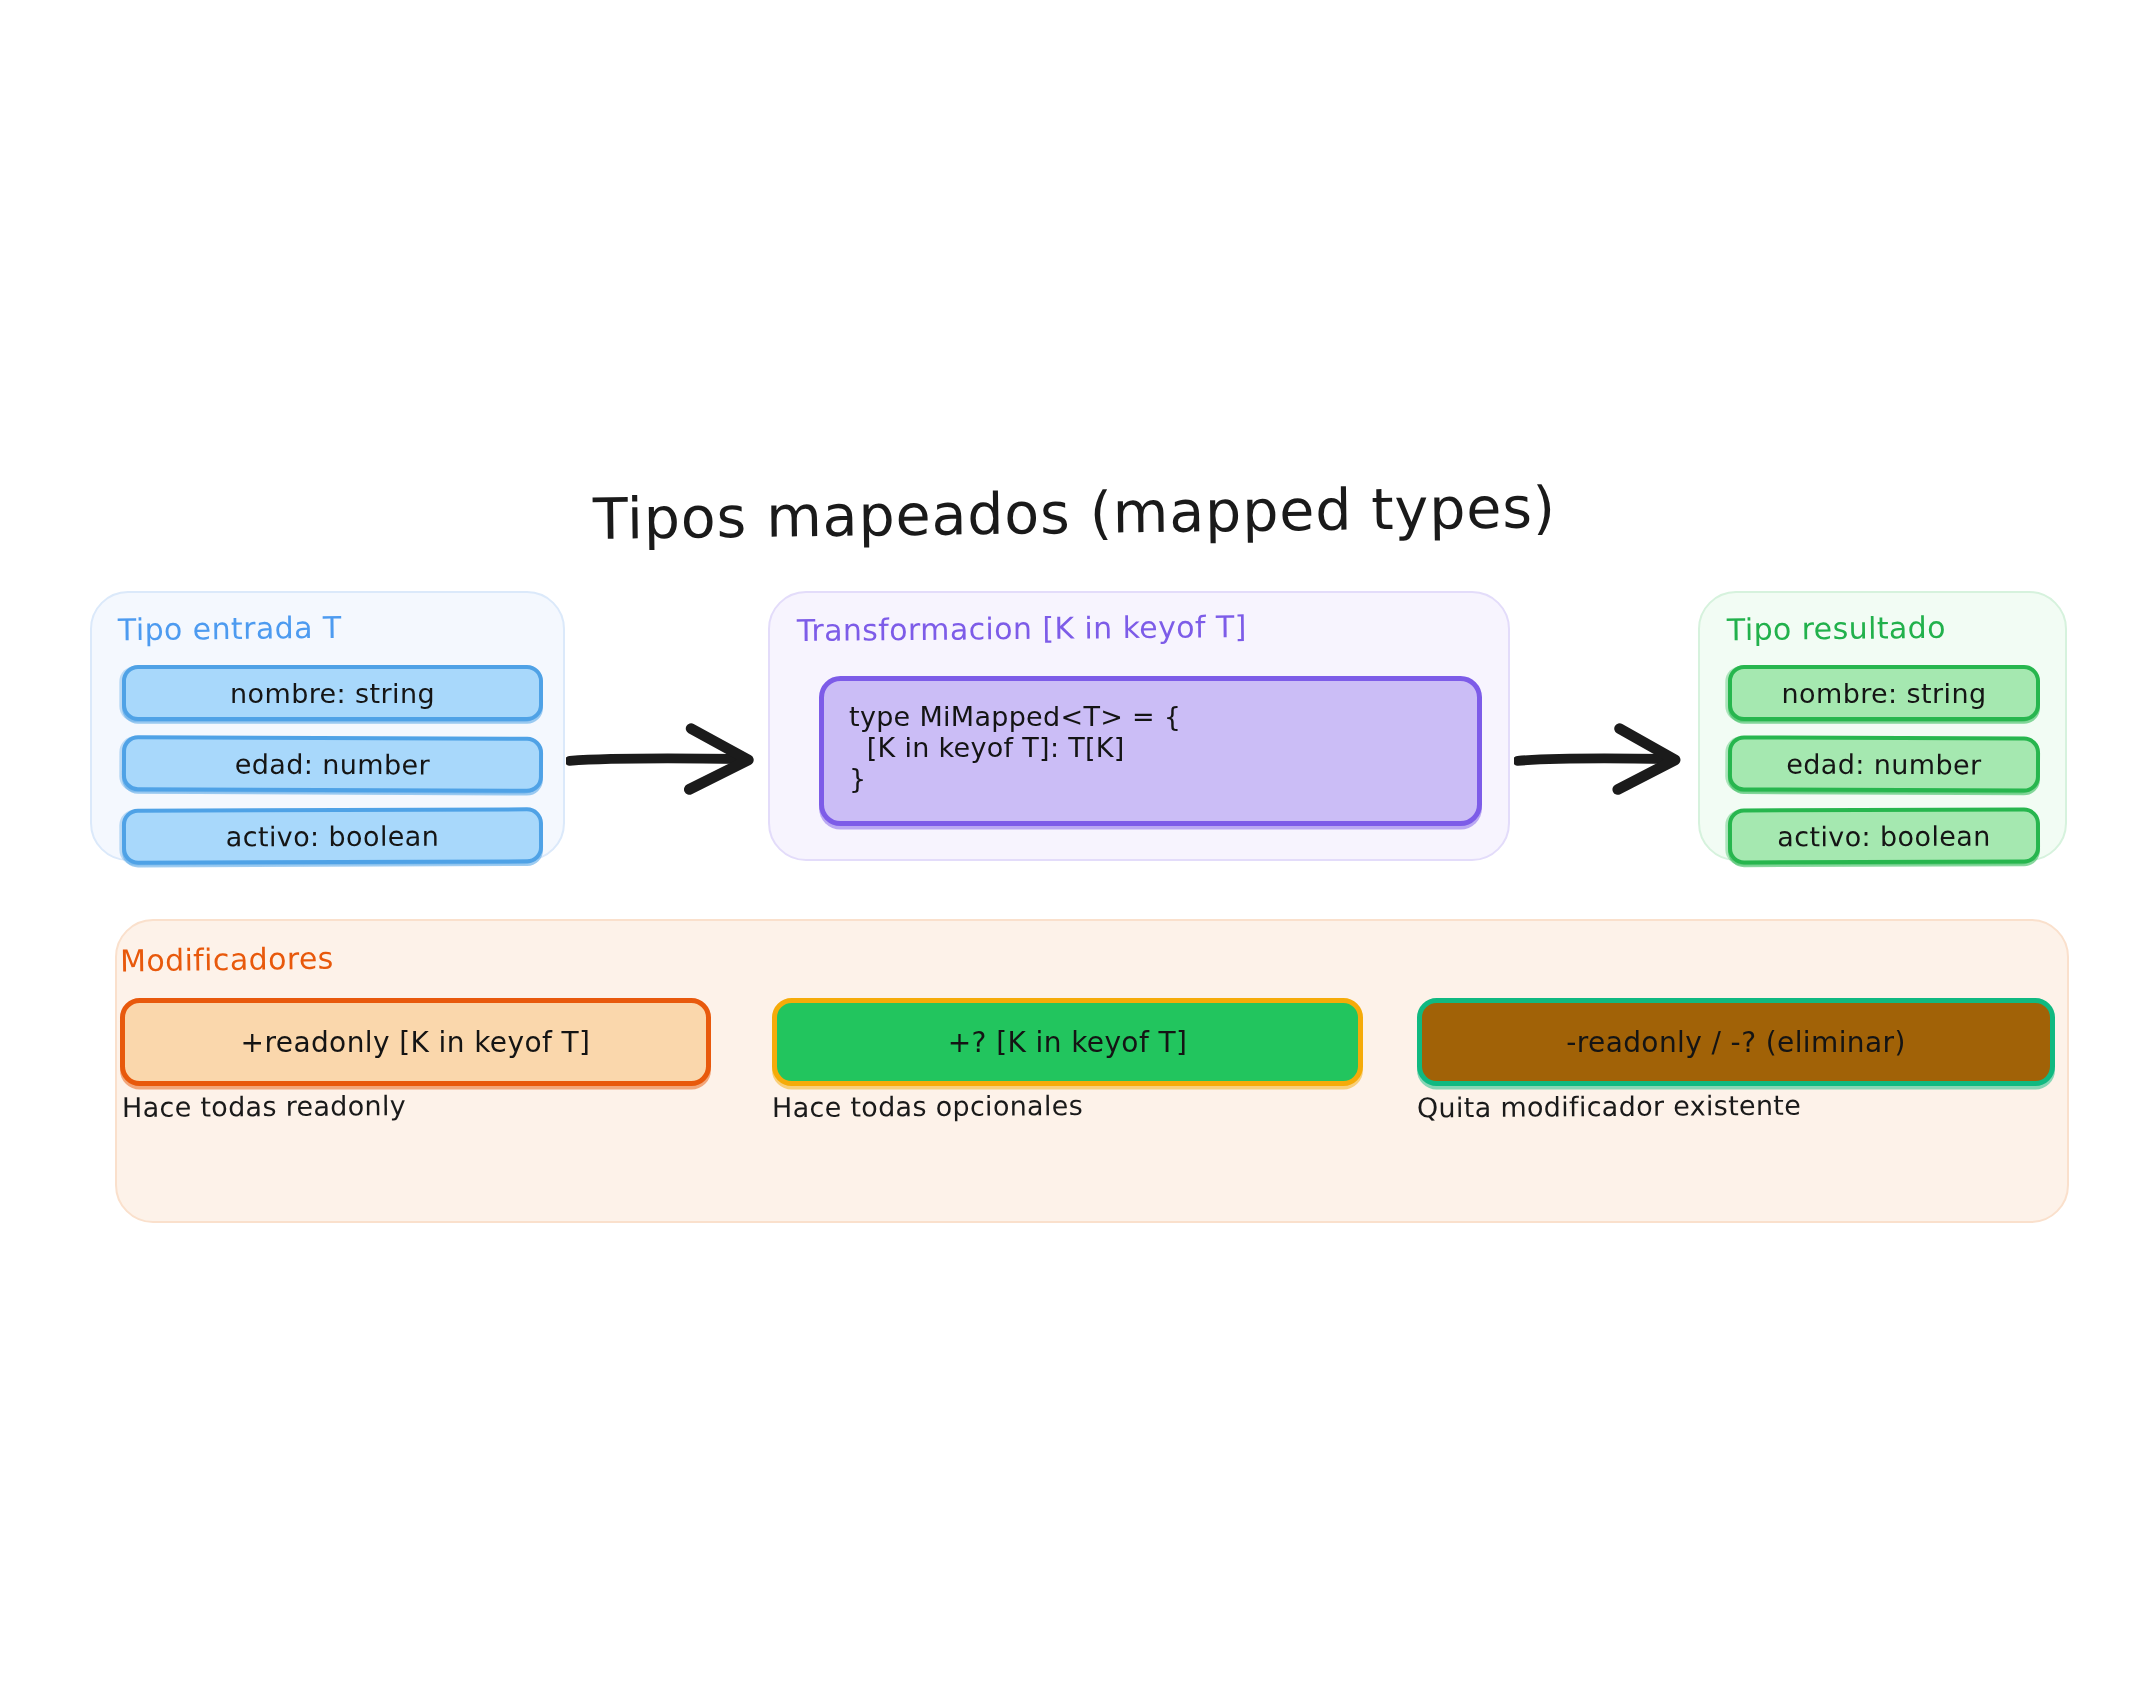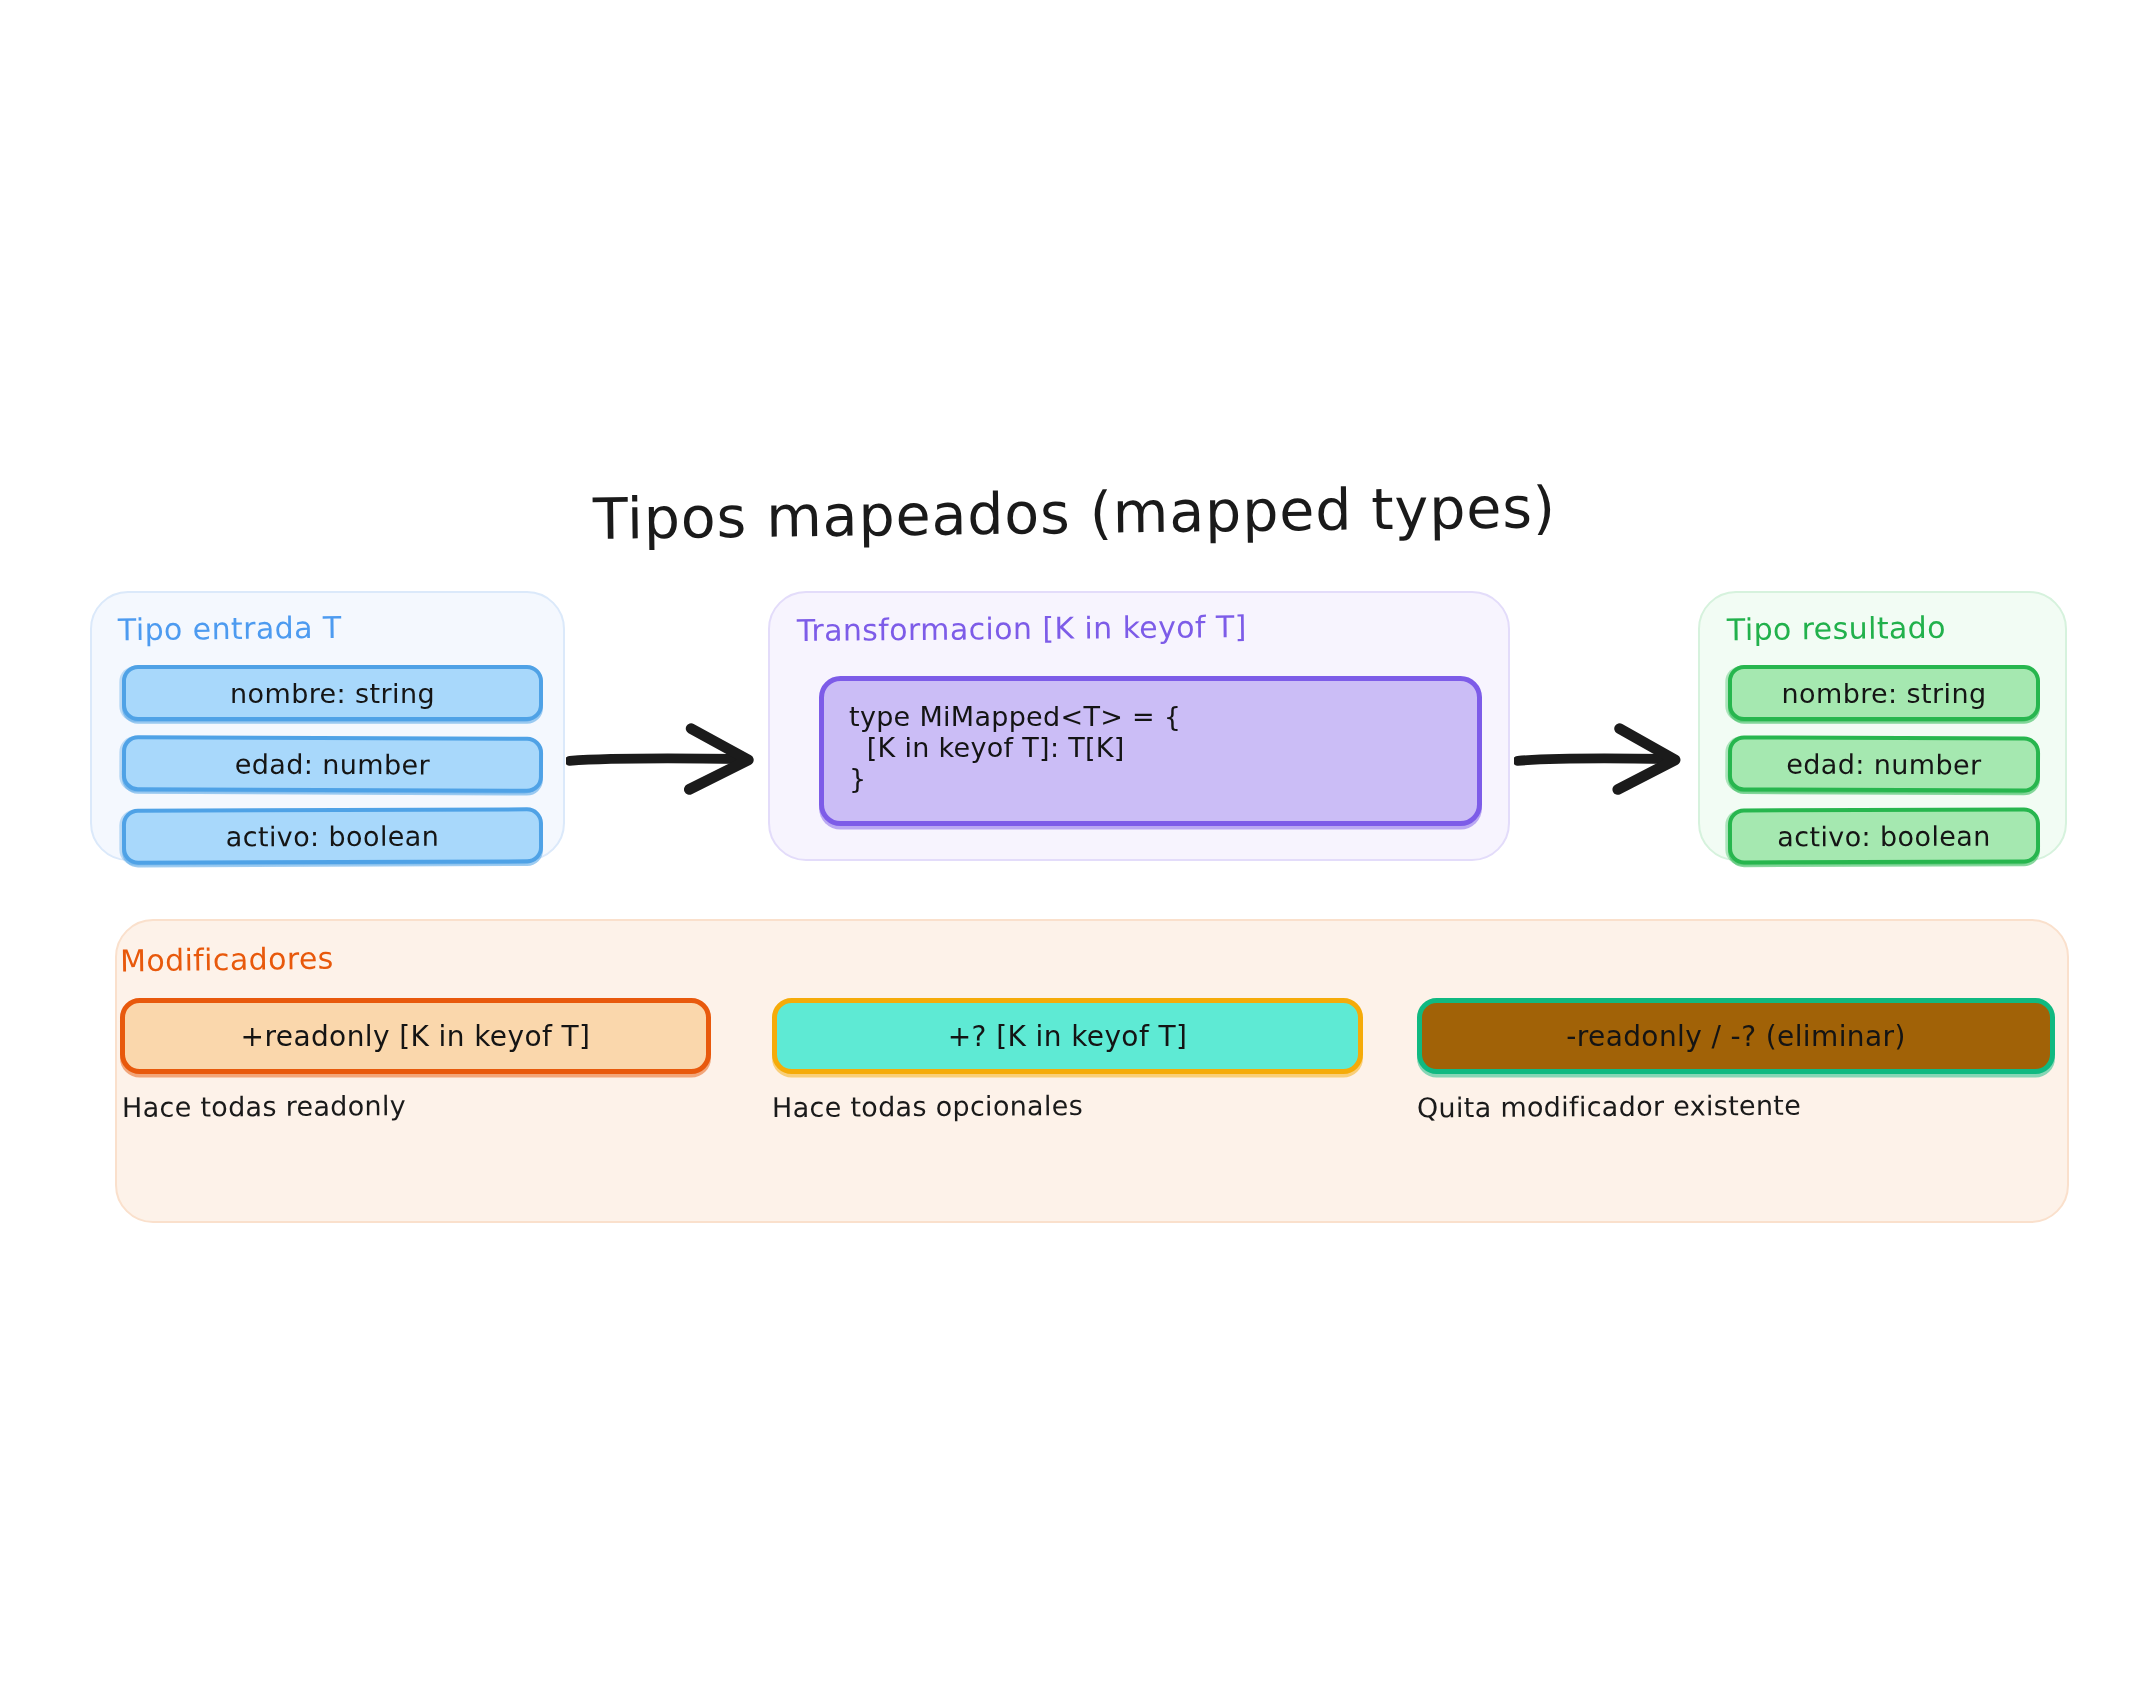"+readonly [K in keyof T]" .mod-card { height: 76px -> 88px }
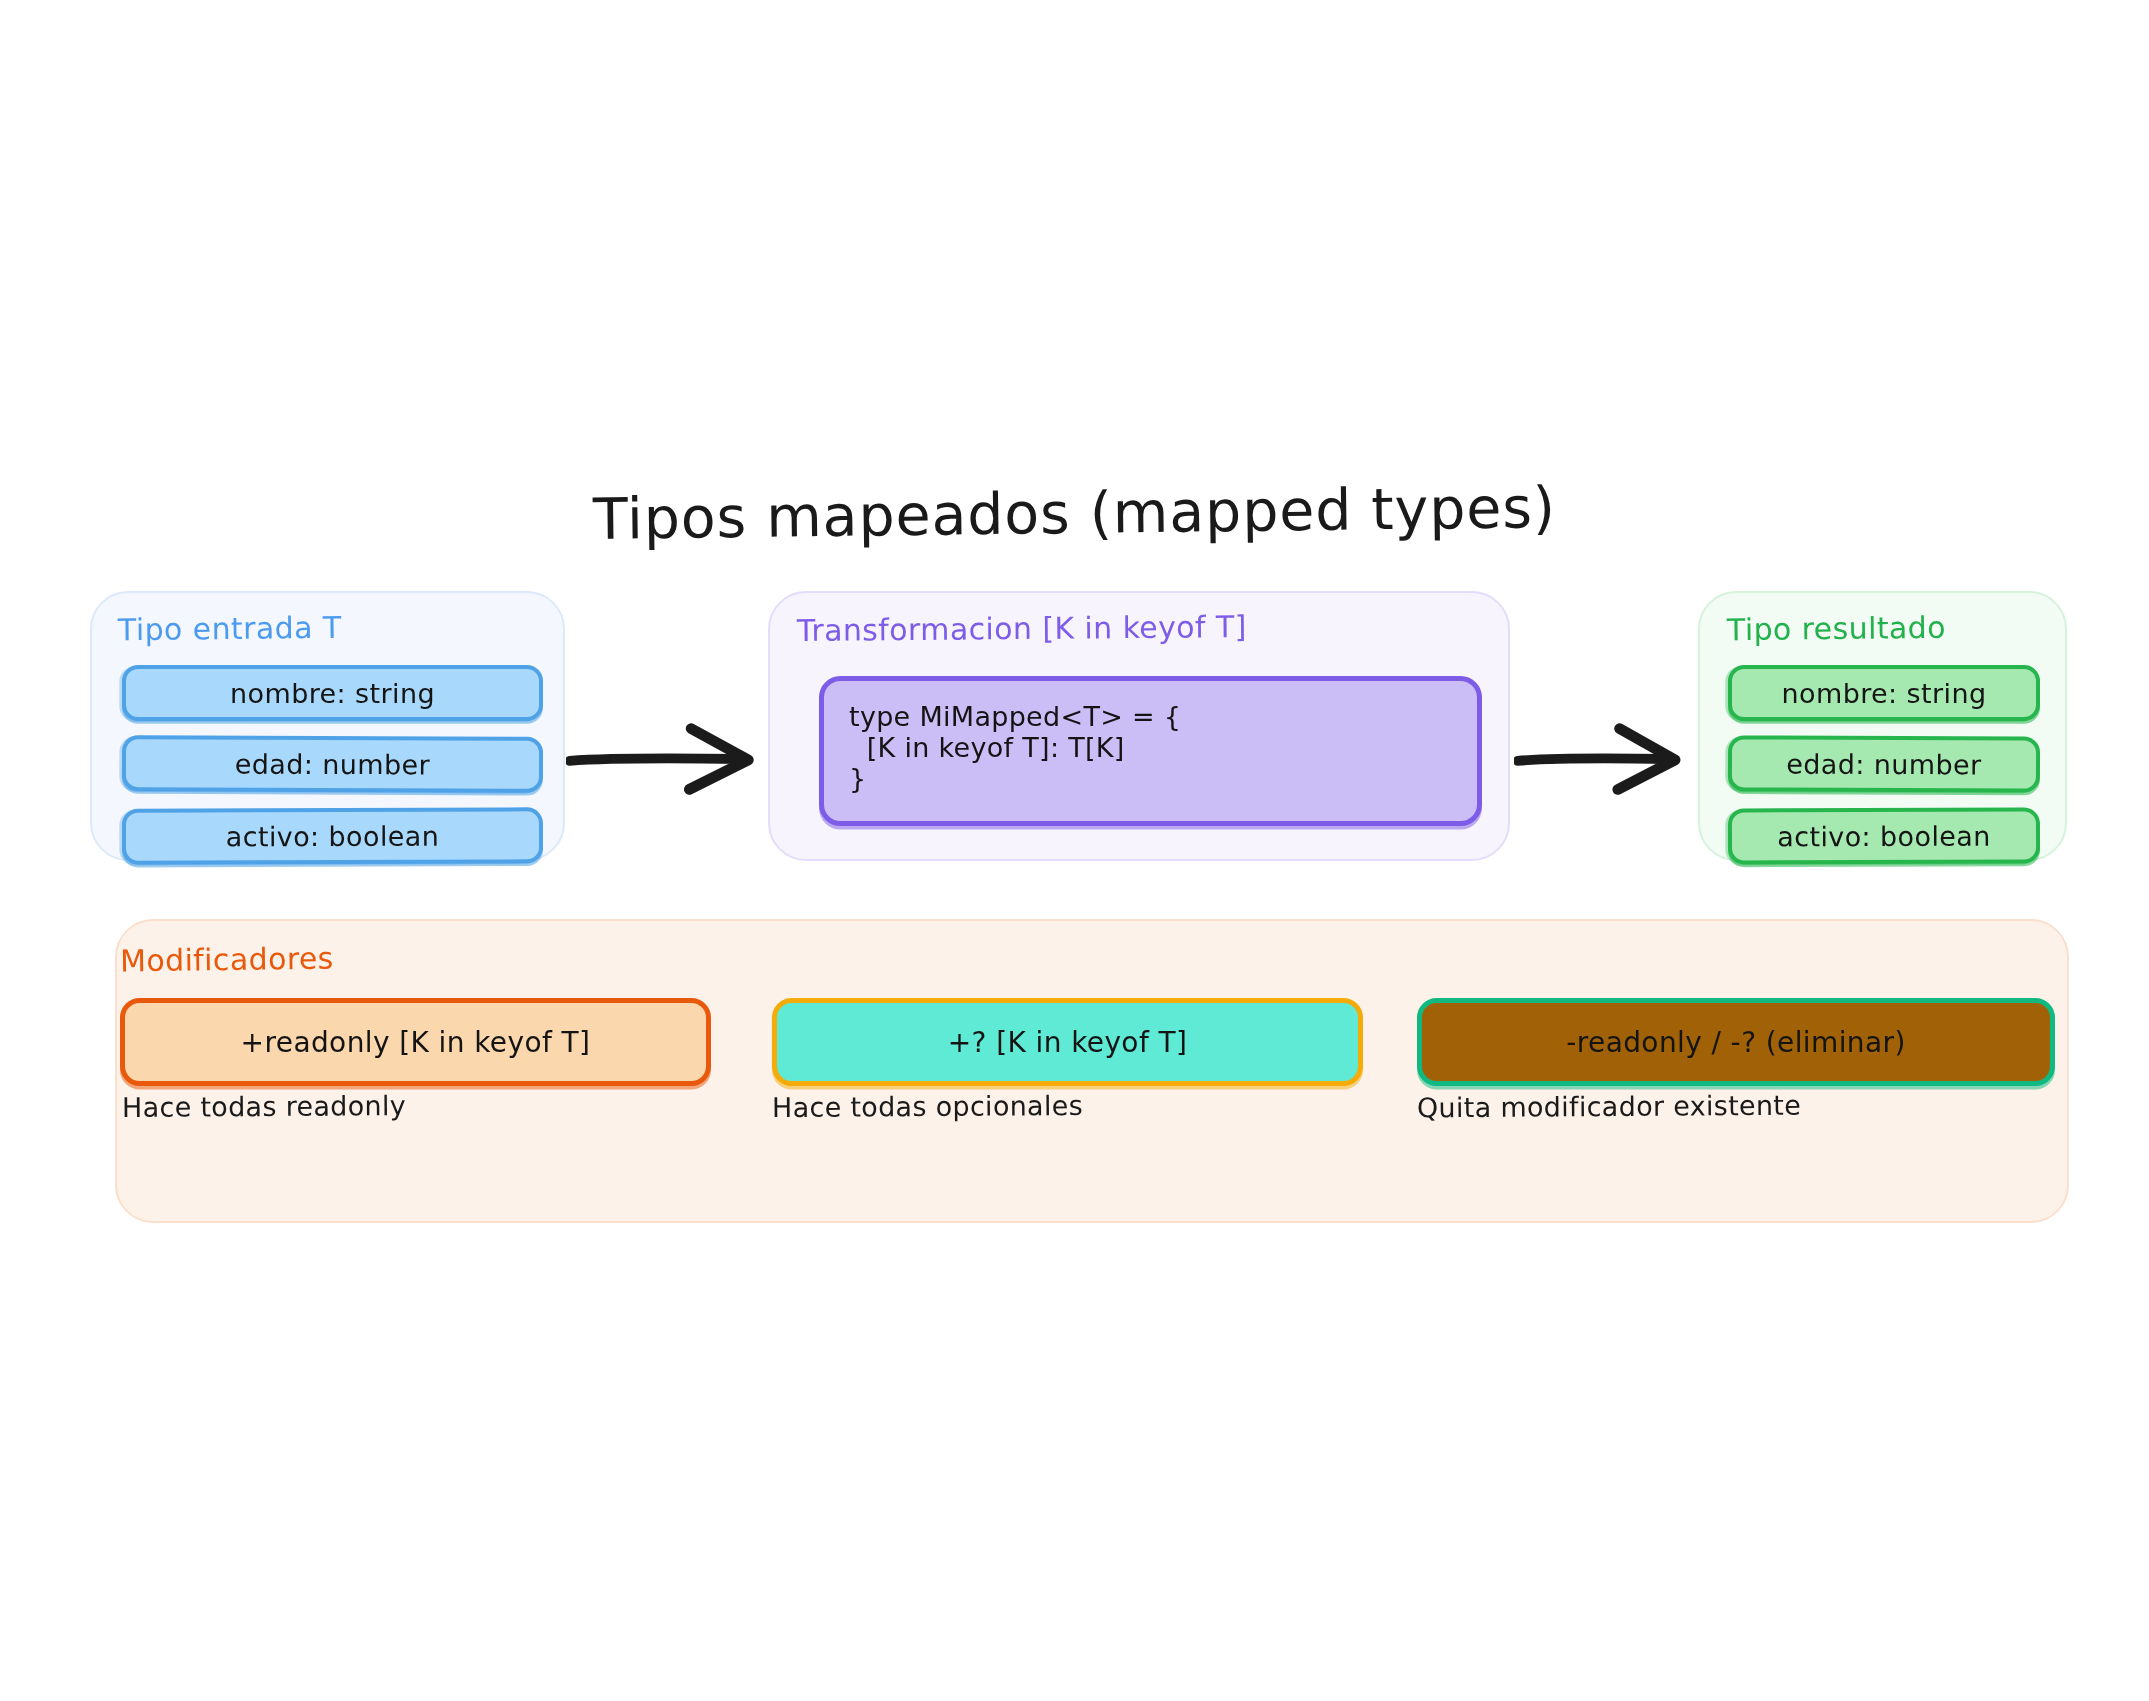"+? [K in keyof T]" #mod-card-1 { background: #5eead4 -> #22c55e }
